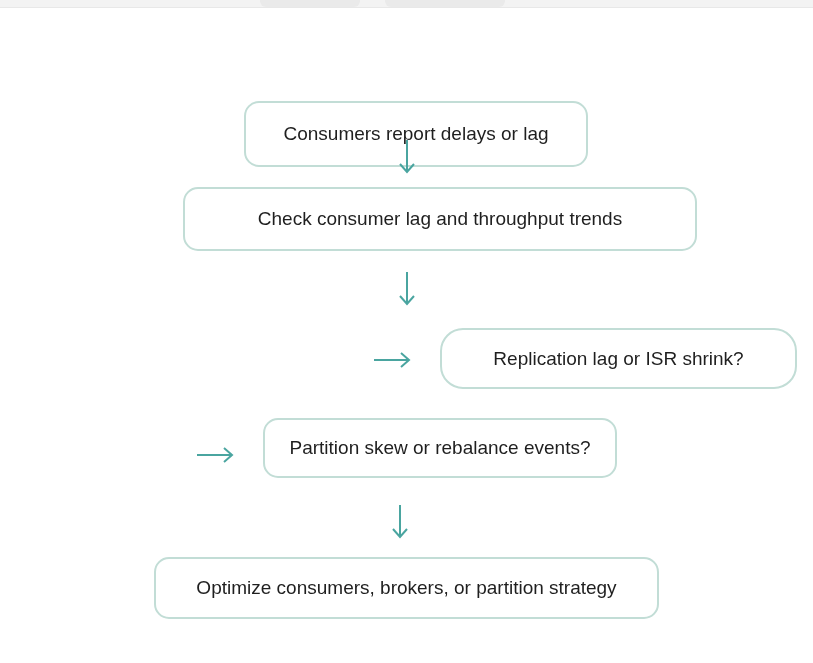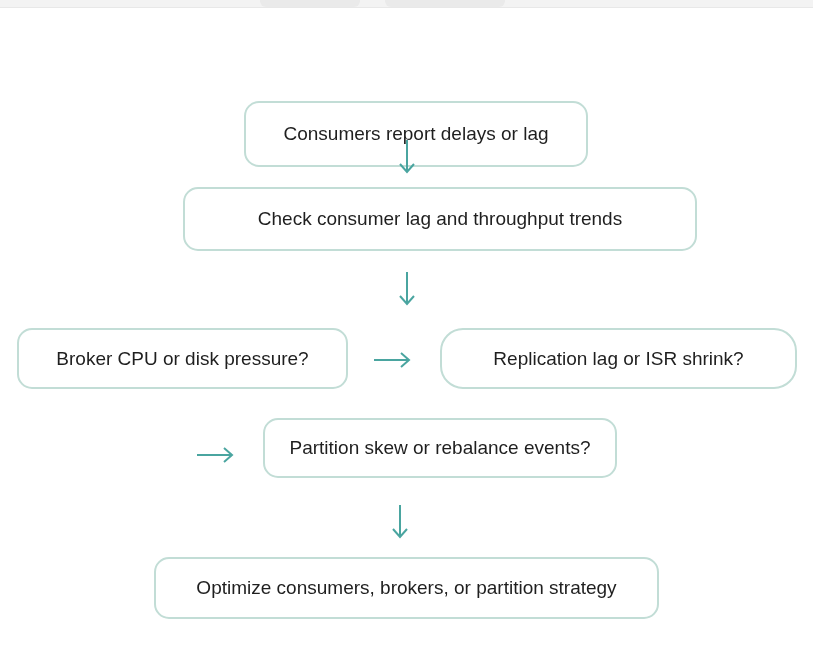"Broker CPU or disk pressure?" div.node { html: <div> <span>Broker CPU or disk pressure?</span> </div> -> none }
